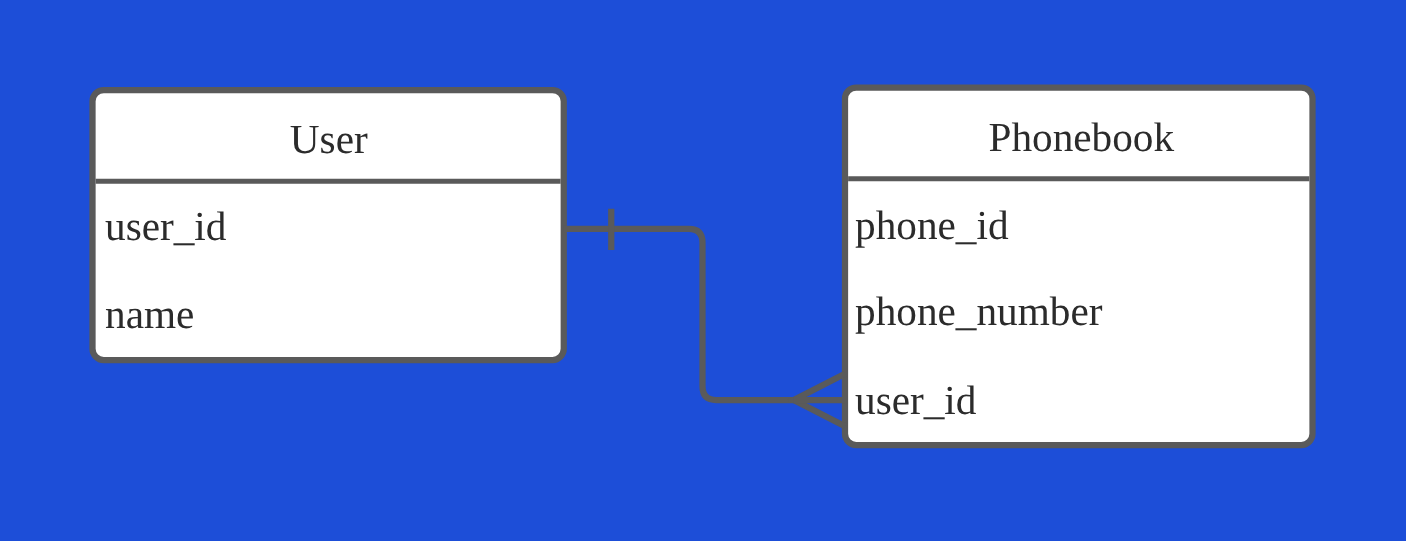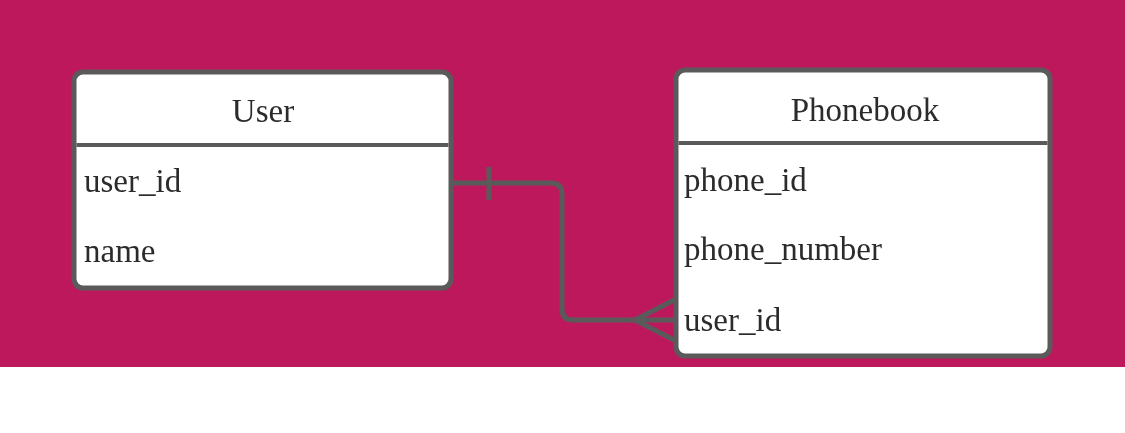"User" #canvas { background: #be185d -> #1d4ed8; height: 367px -> 433px }
